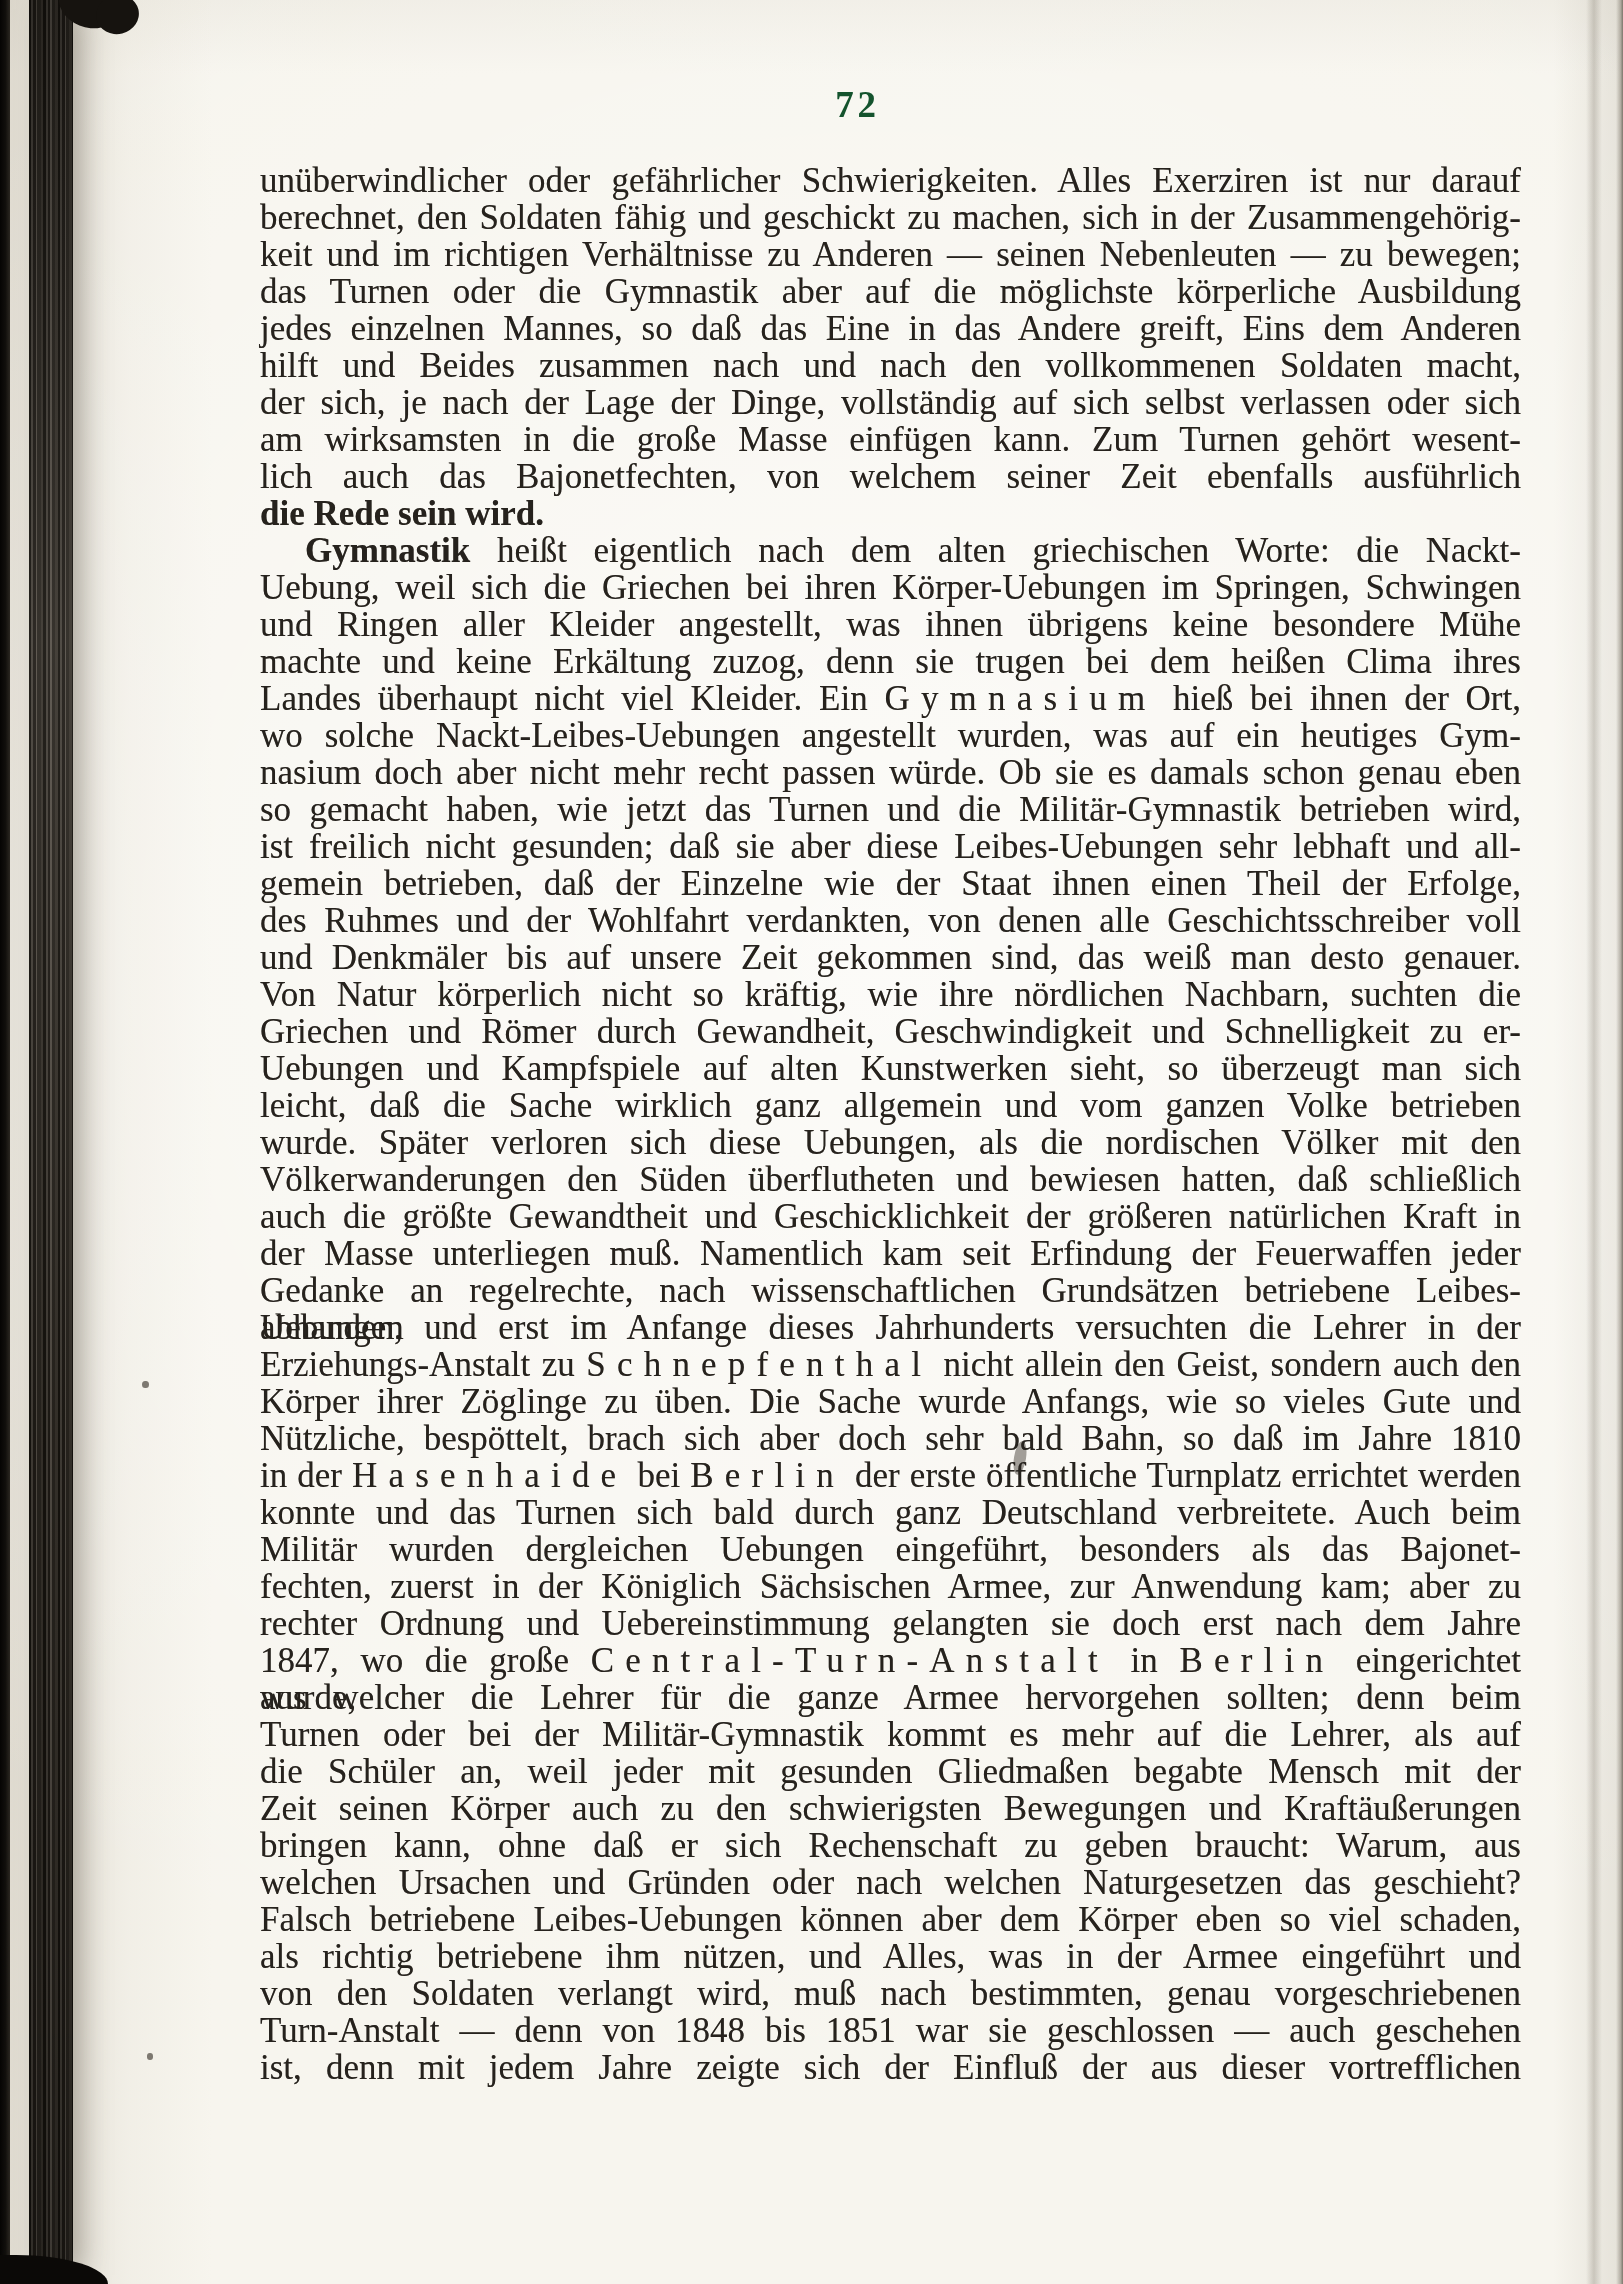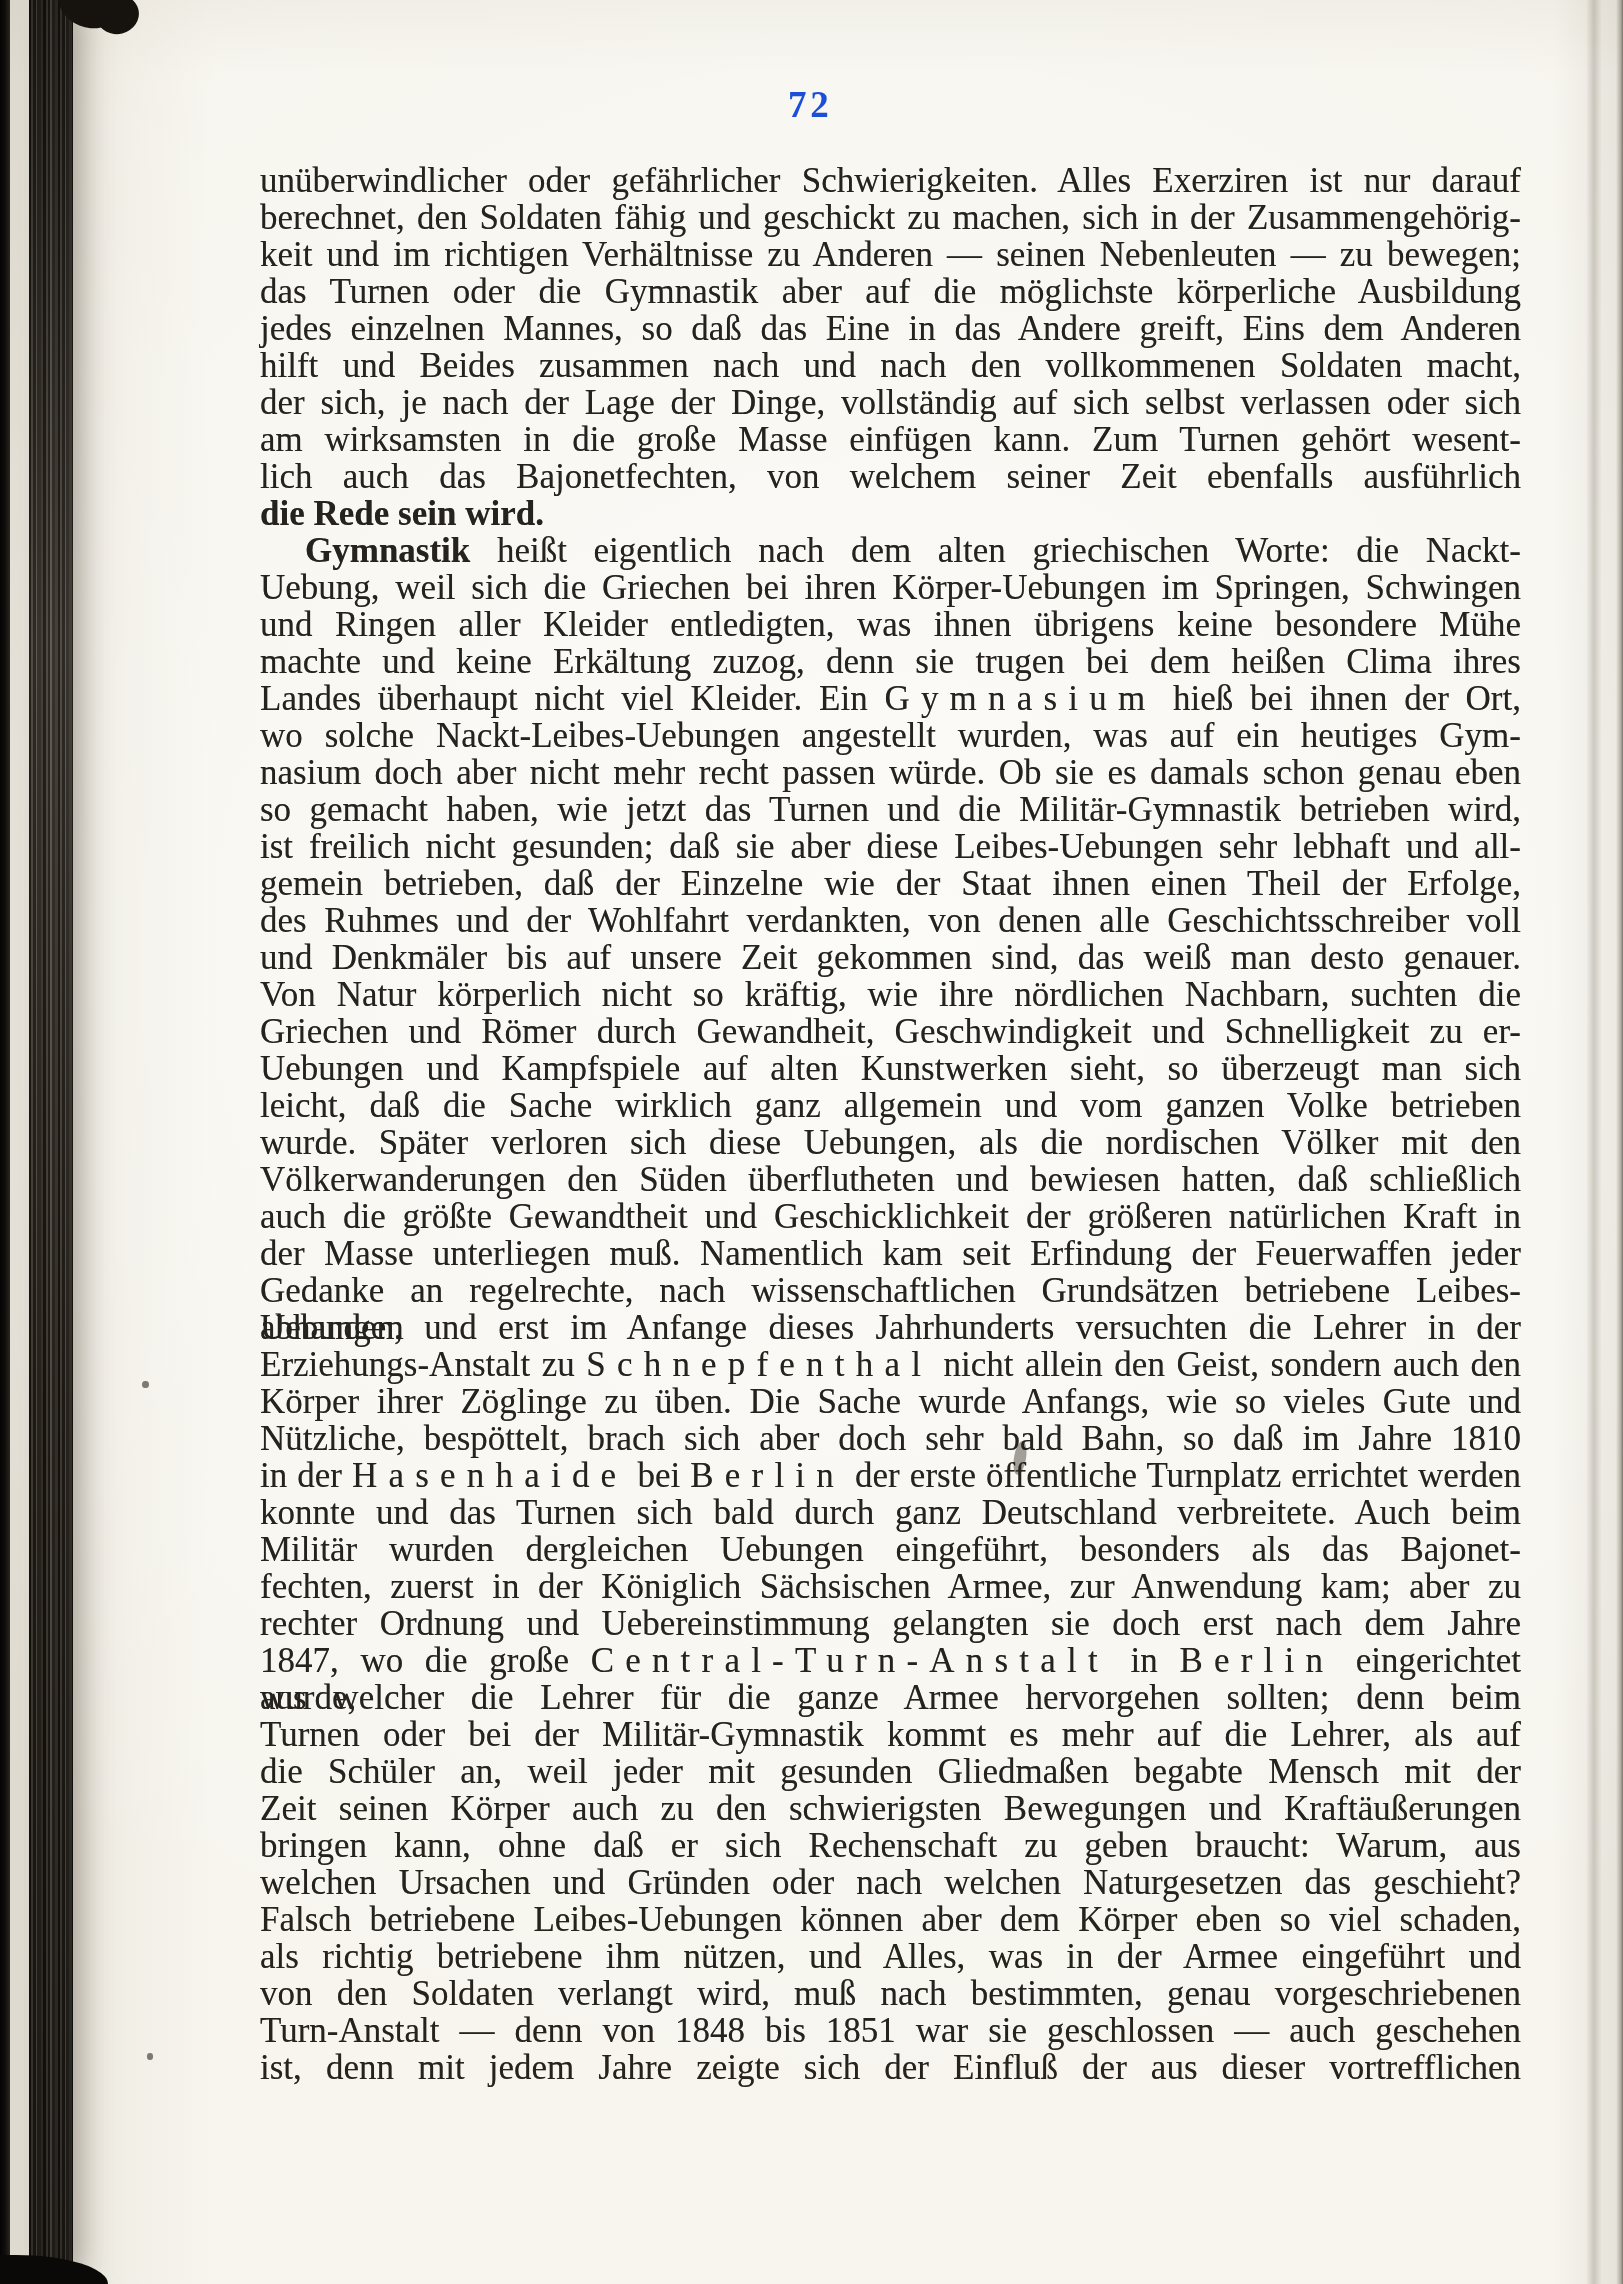"72" .page-number { color: #1d4ed8 -> #14532d; text-align: left -> center }
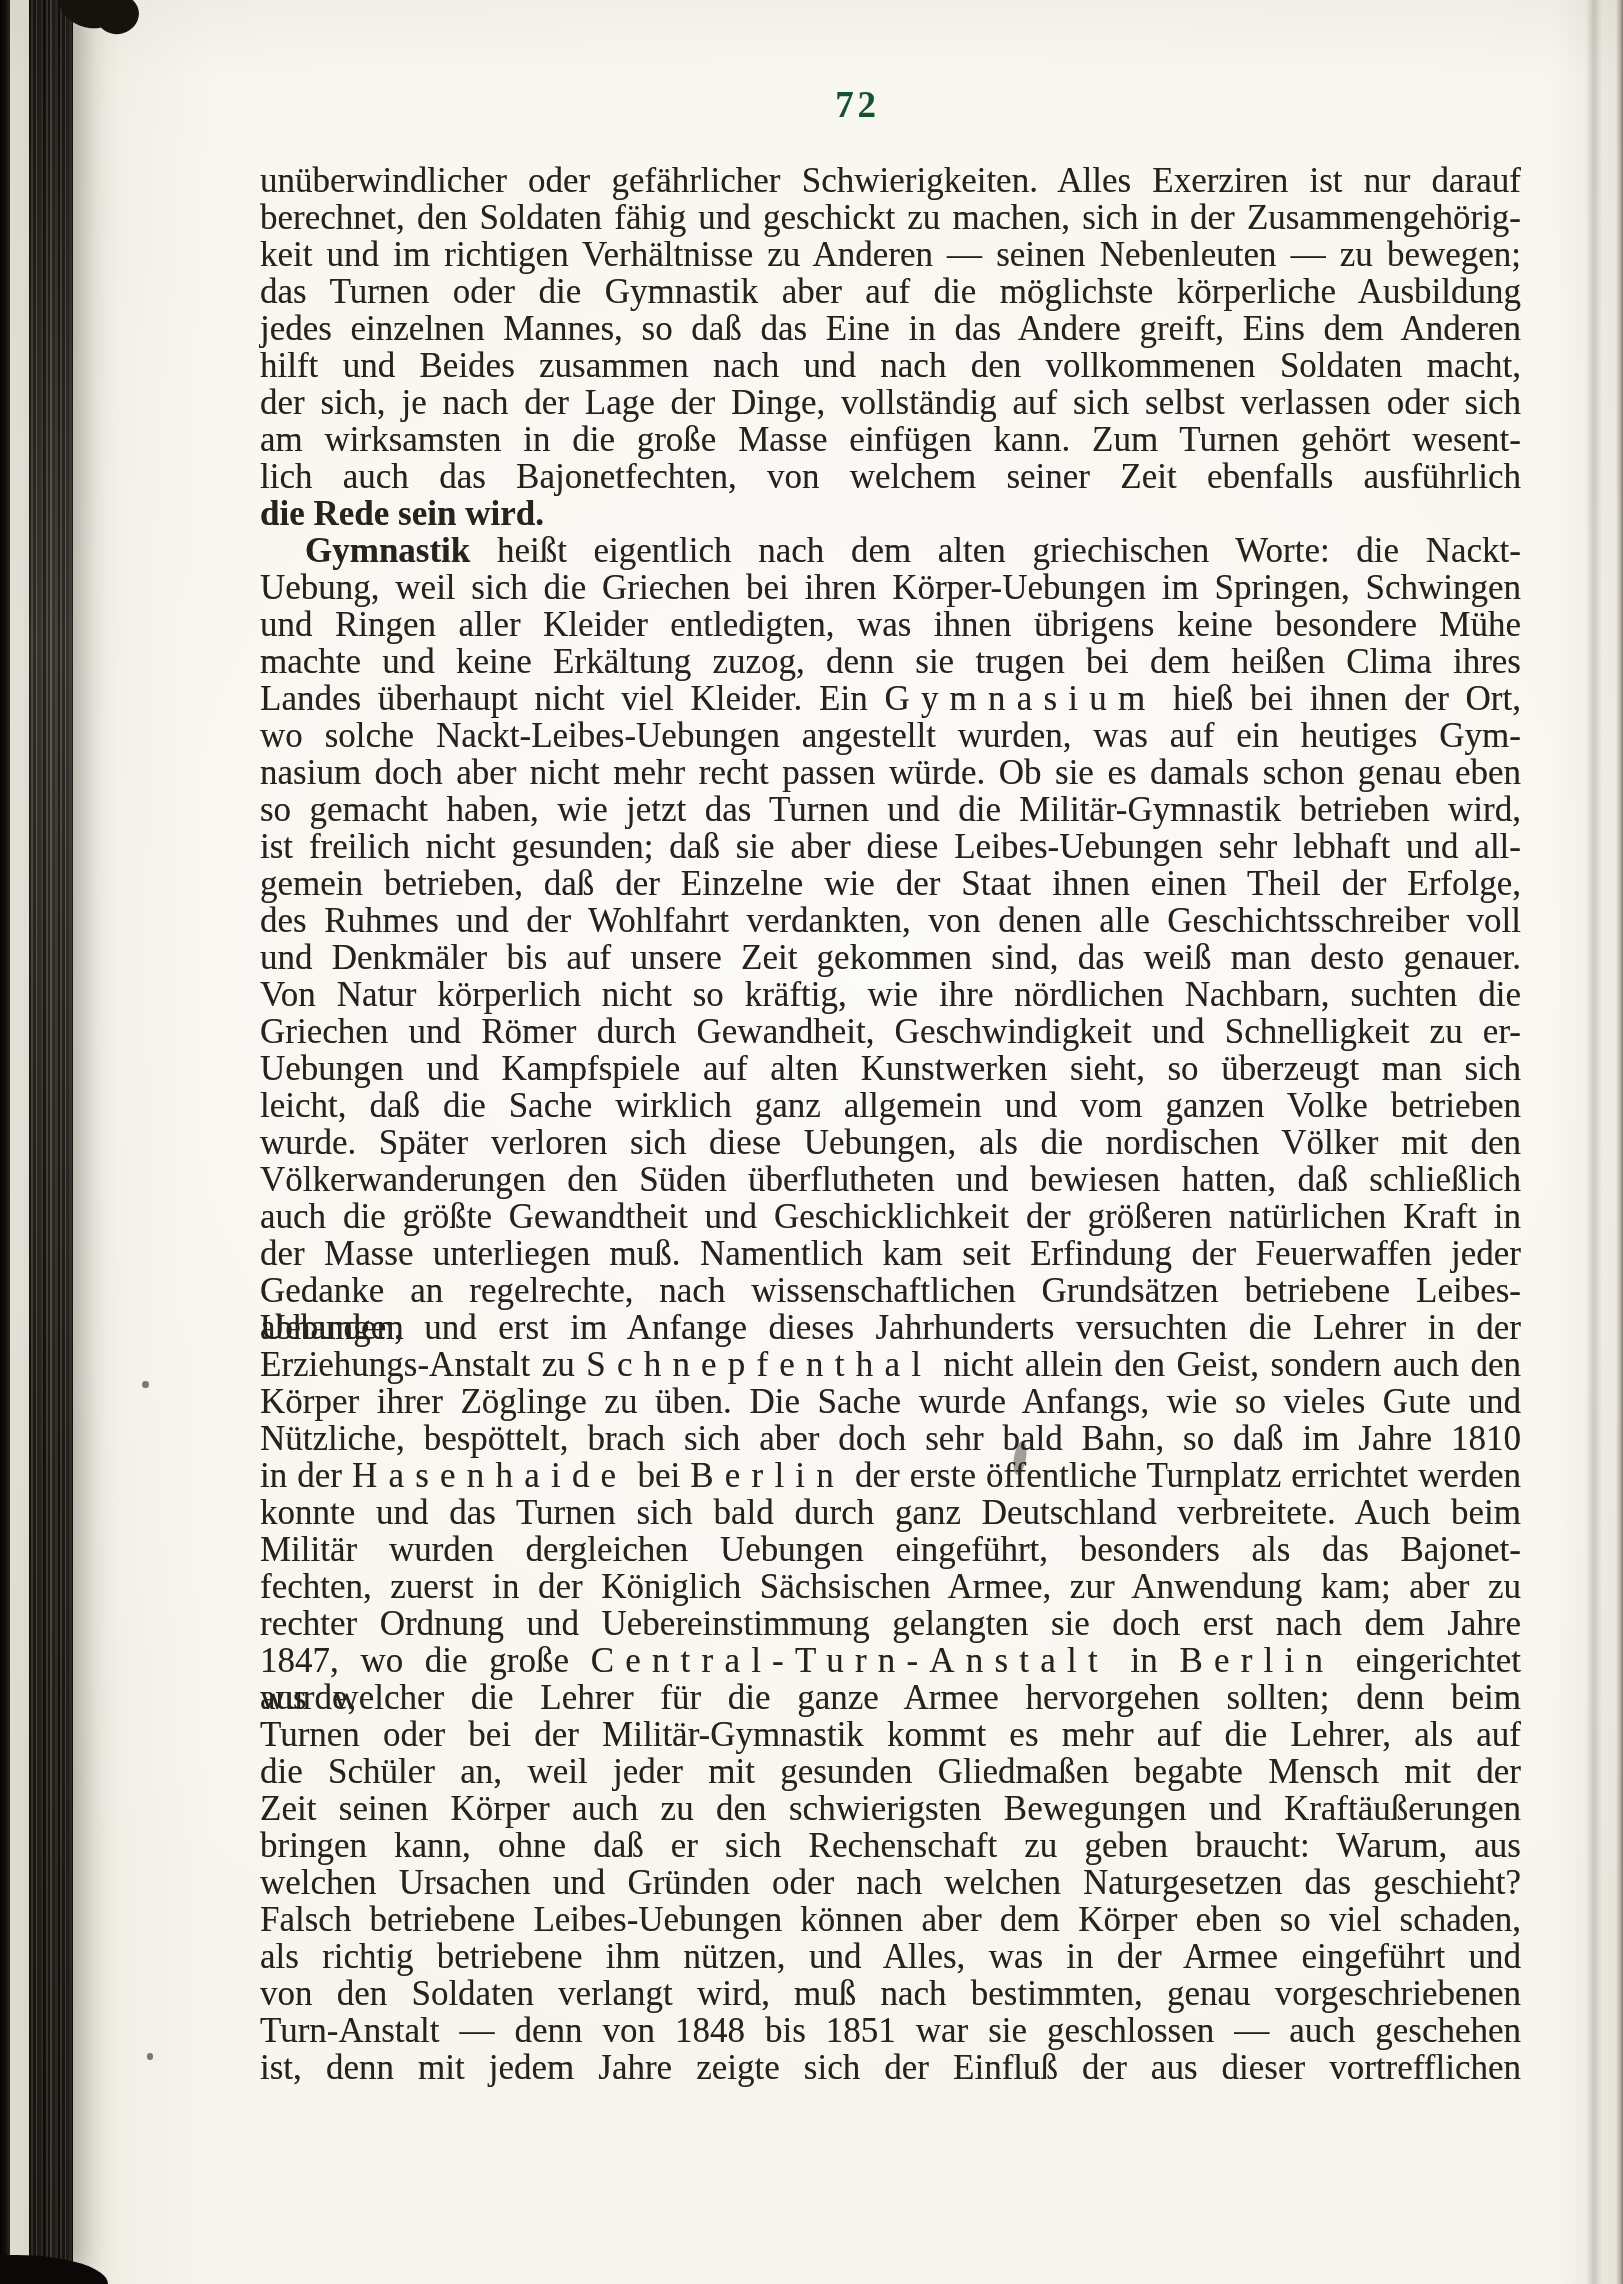"und Ringen aller Kleider entledigten," span { text: entledigten -> angestellt }
